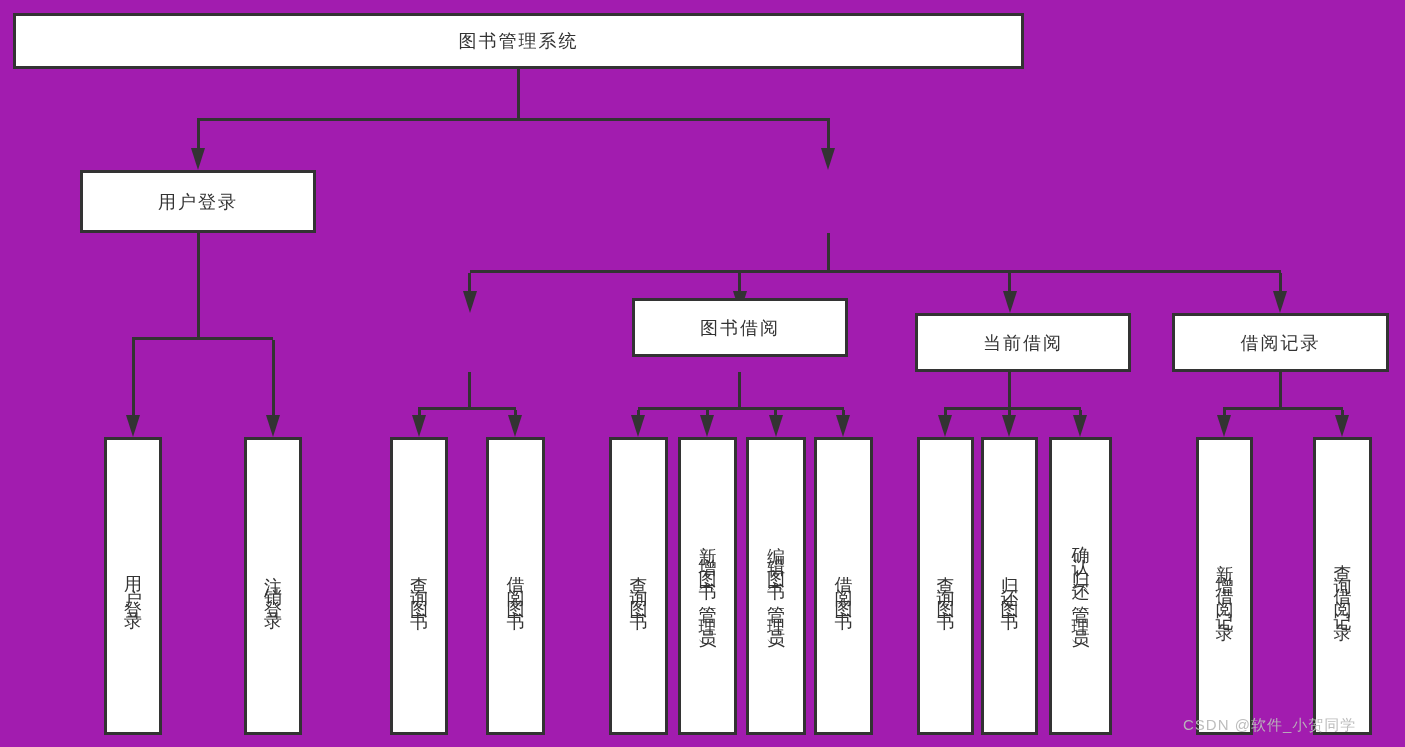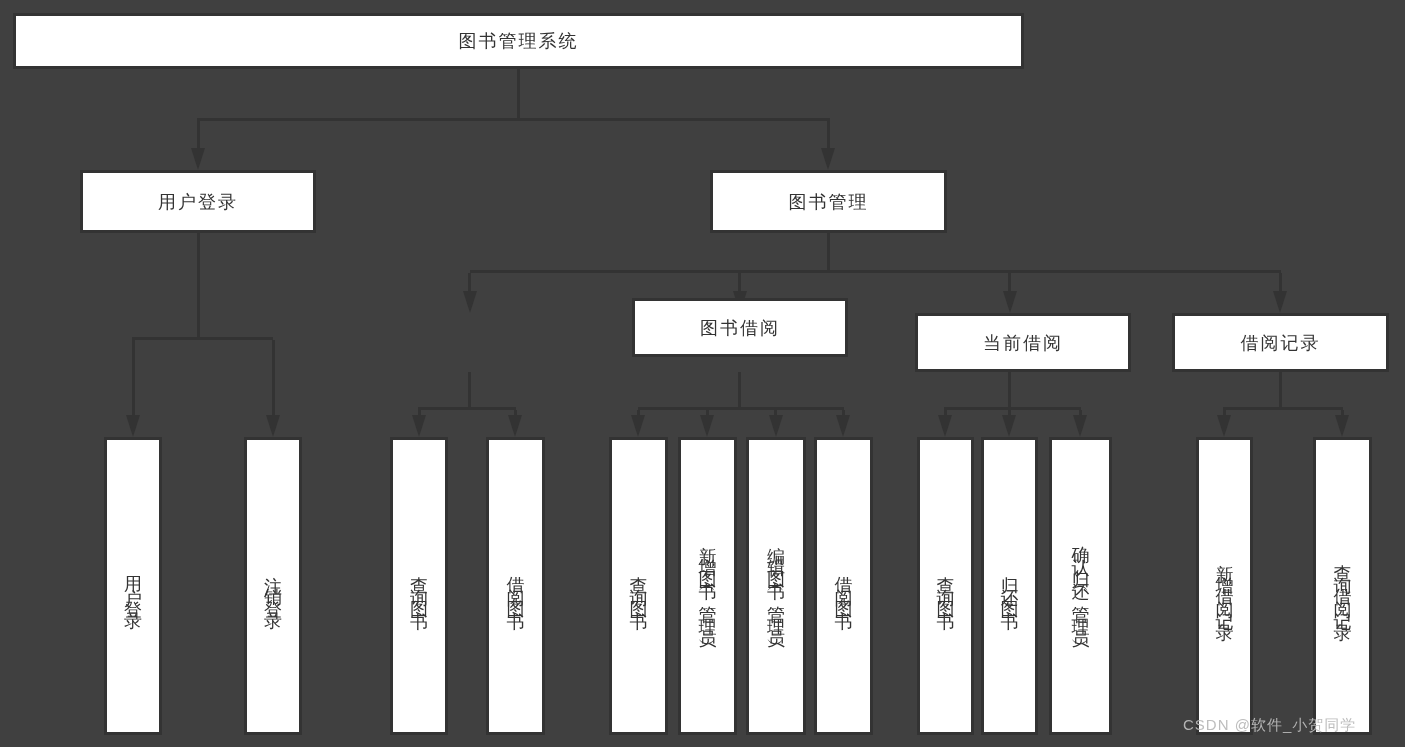"图书管理系统" #stage { background: #404040 -> #a21caf }
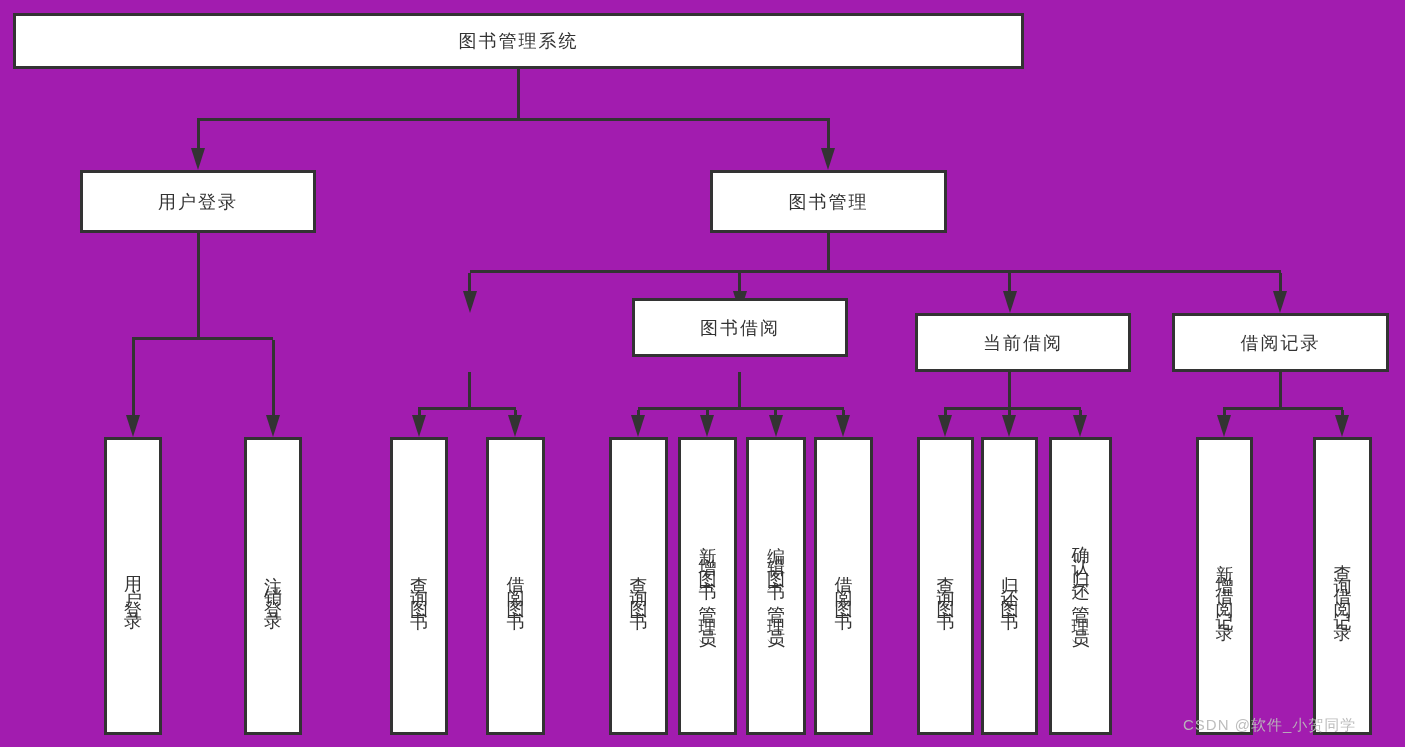"图书管理" div.nb { html: <div> <span>图书管理</span> </div> -> none }
